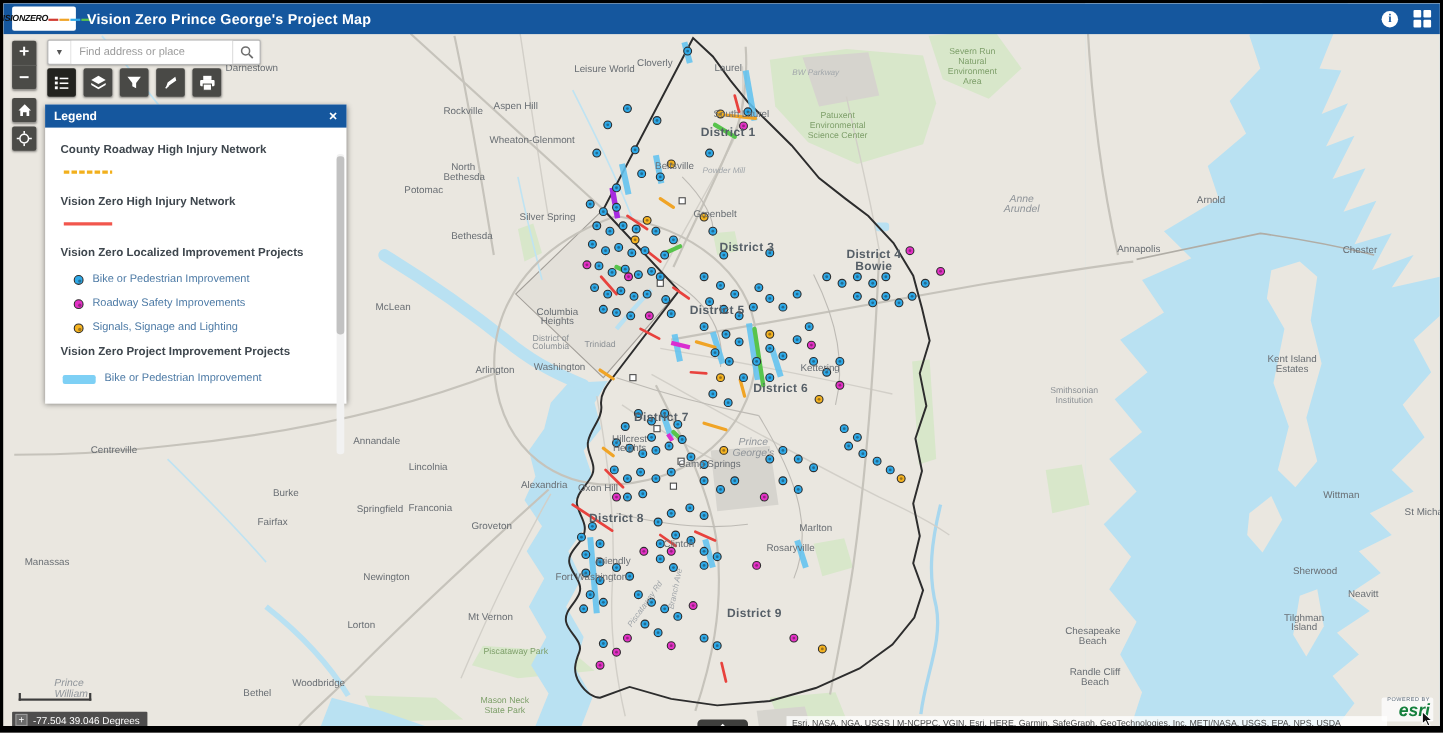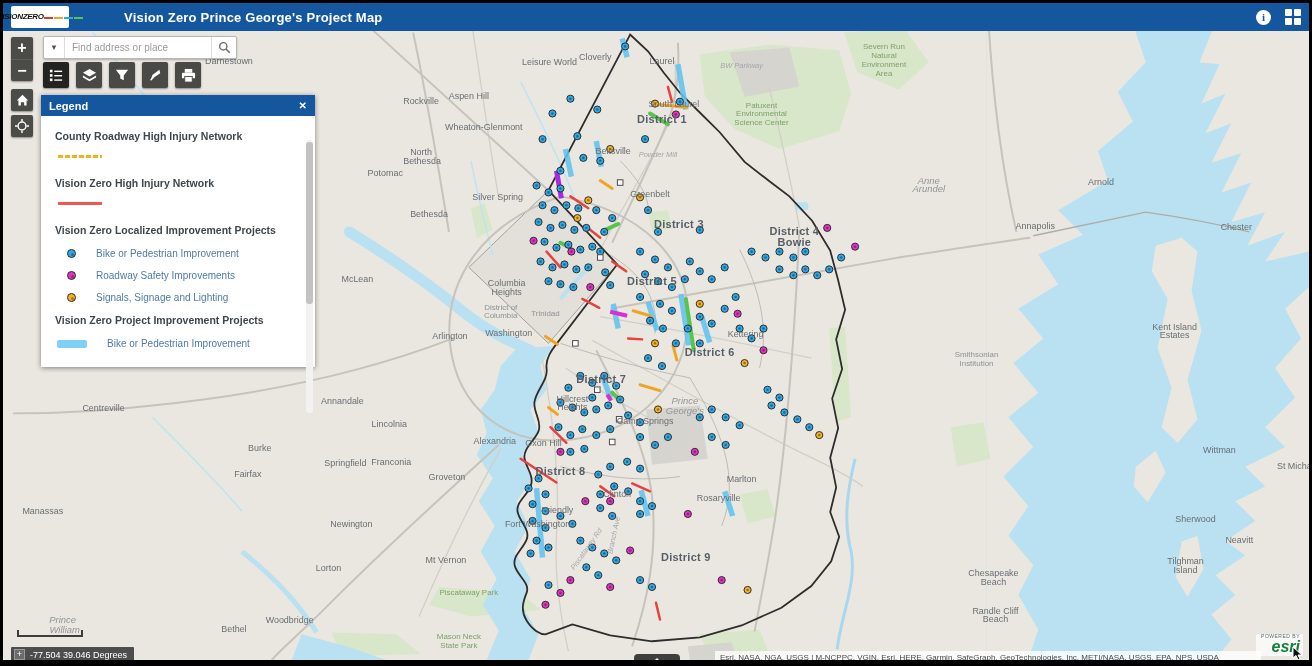"Vision Zero Prince George's Project" #hdr-title { margin-left: 45px -> none }
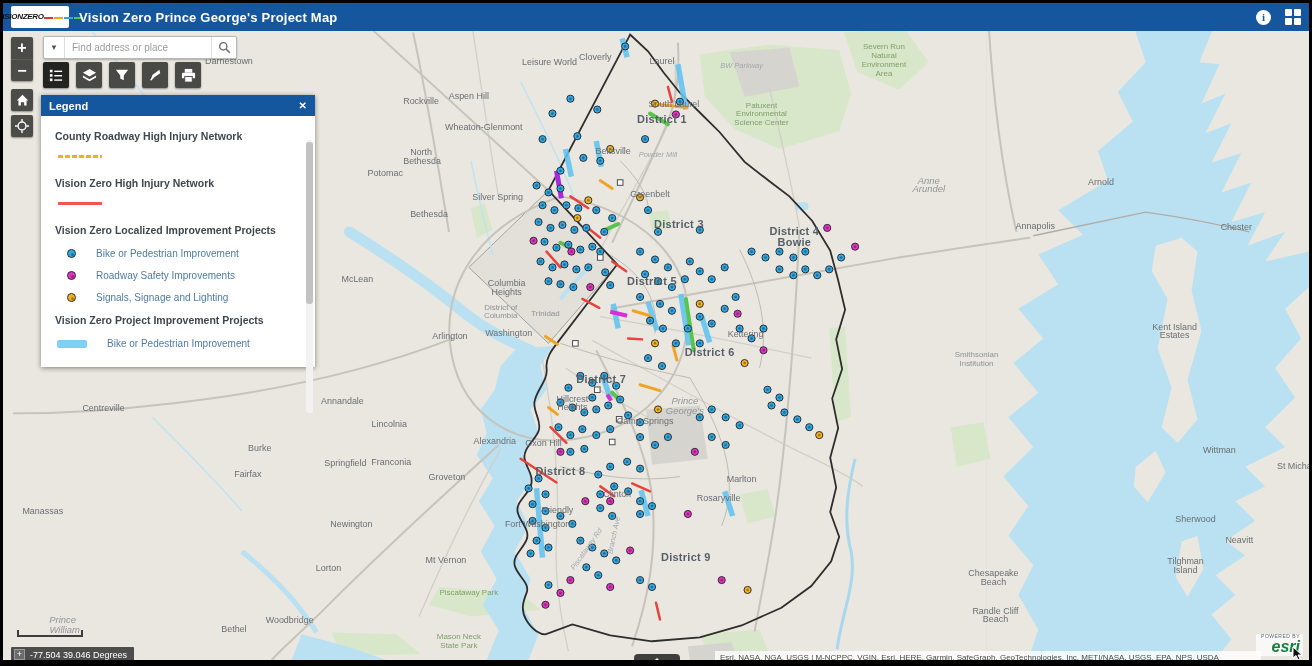"Bike or Pedestrian Improvement" .leg-item { align-items: center -> flex-end; gap: 20px -> 8px }
